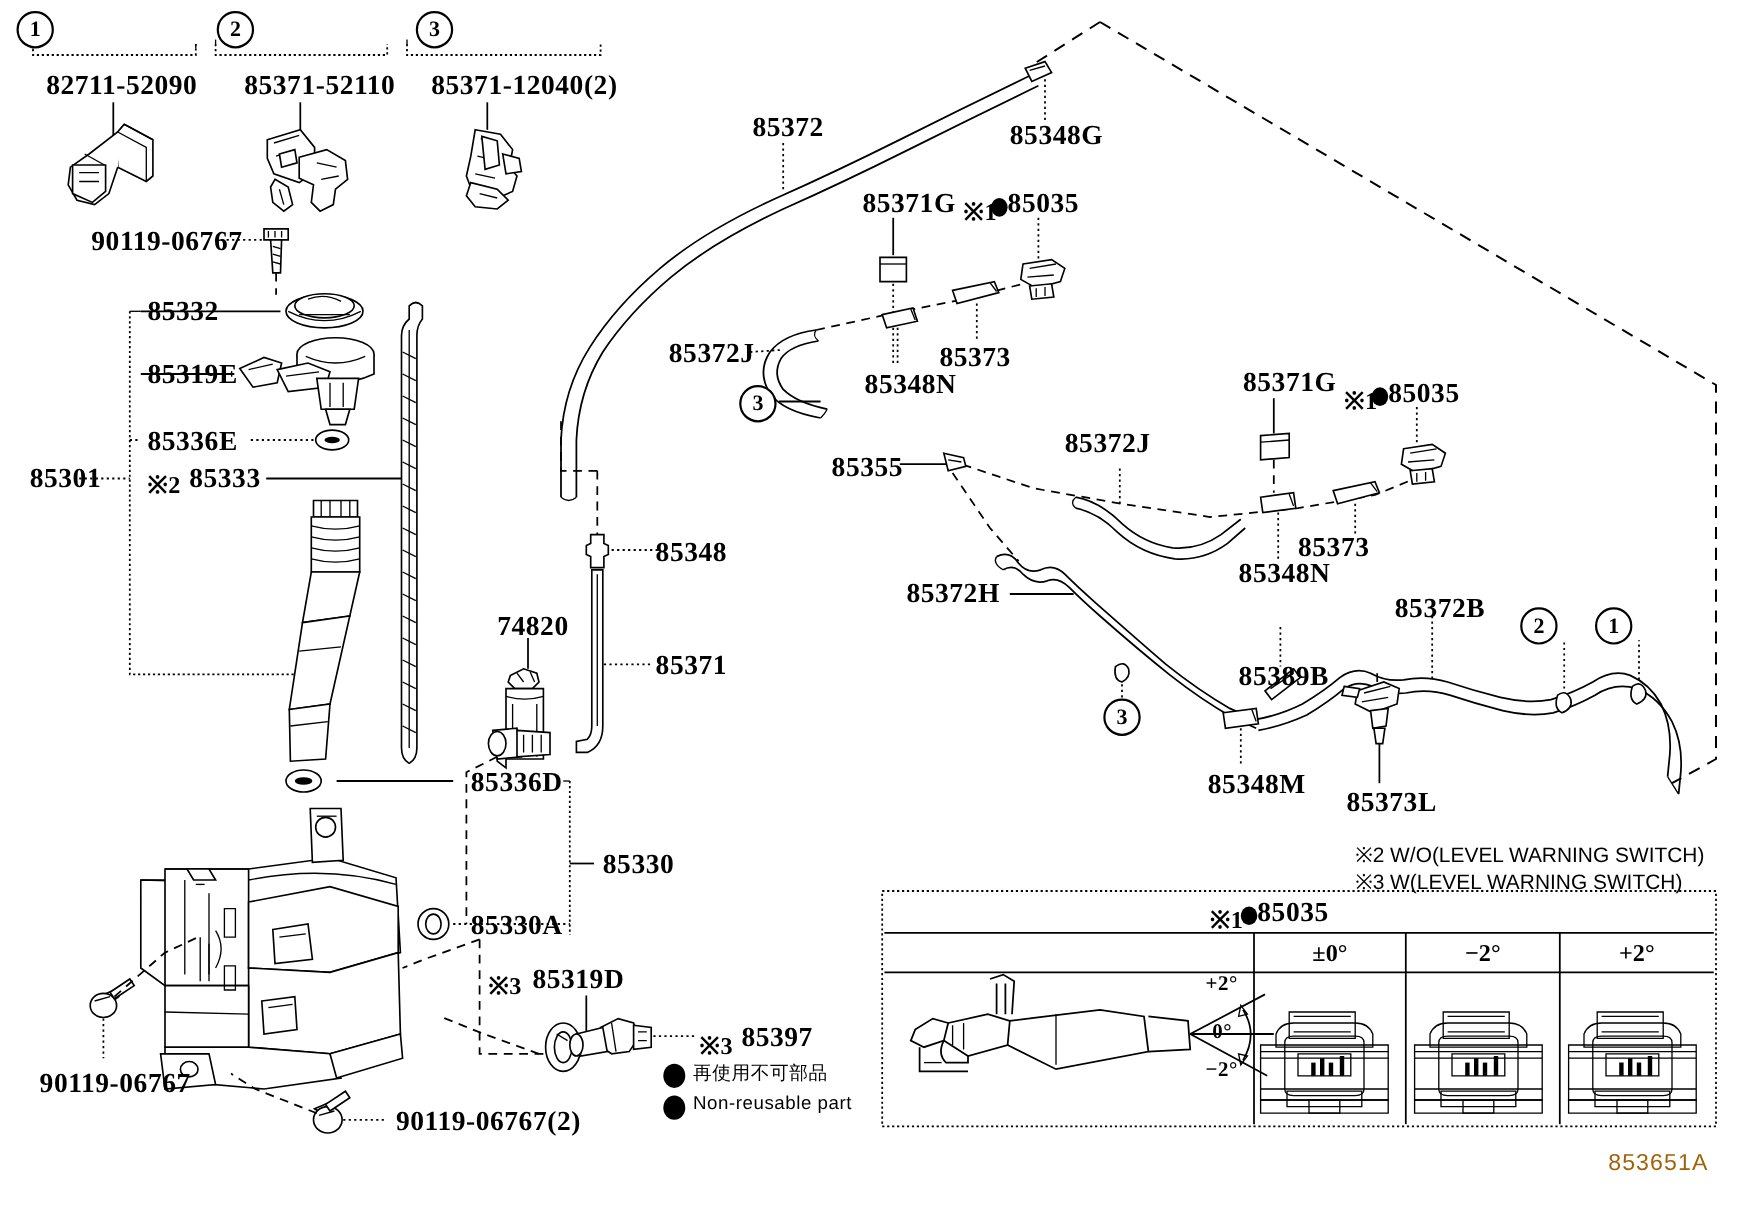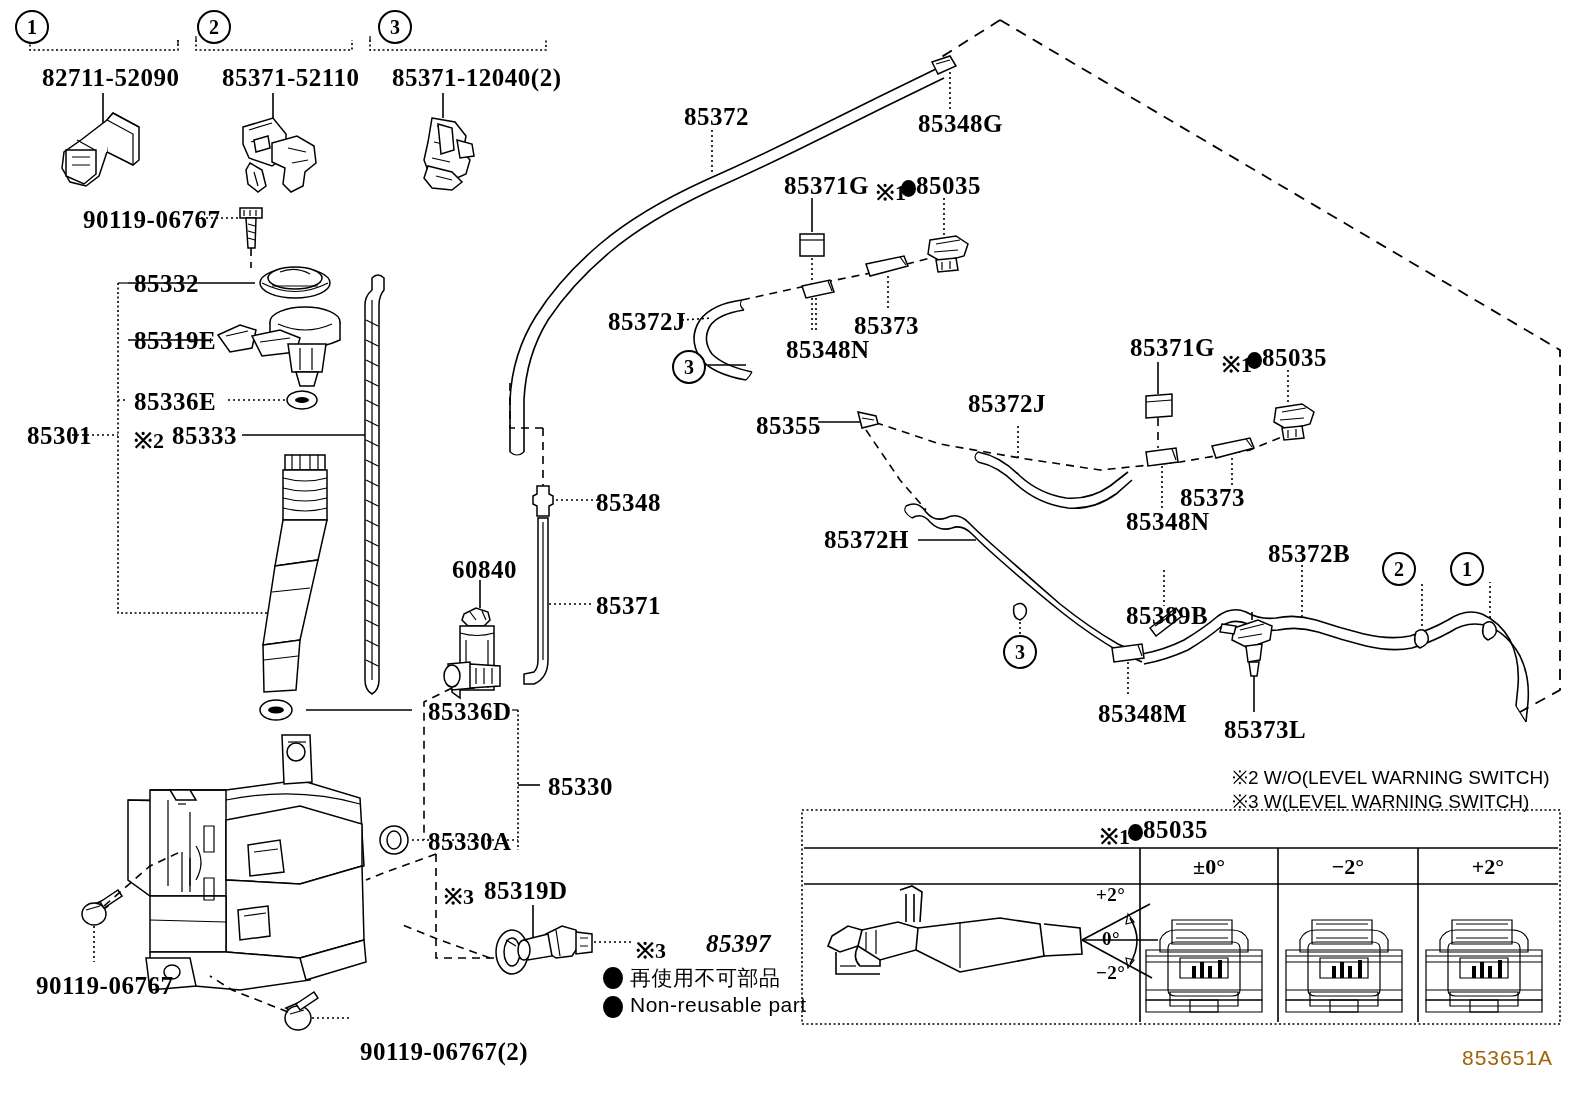"60840" div.lbl { text: 60840 -> 74820 }
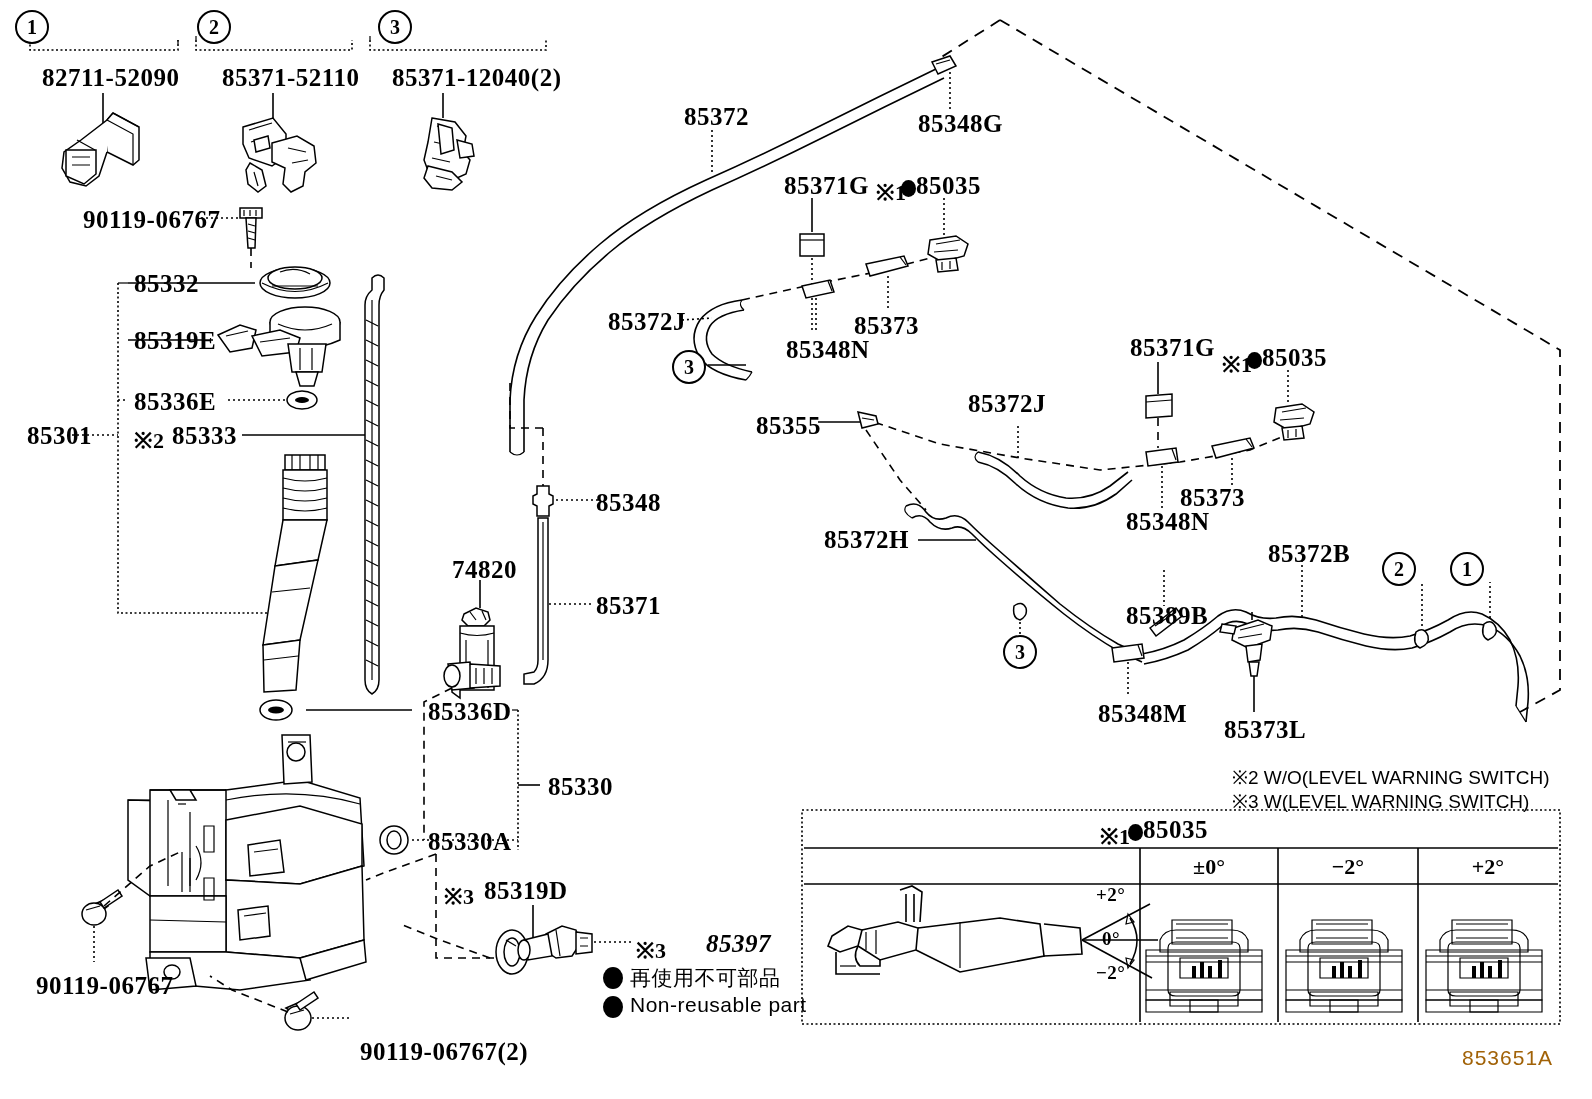"85397" div.lbl { font-style: italic -> none; left: 706px -> 674px }
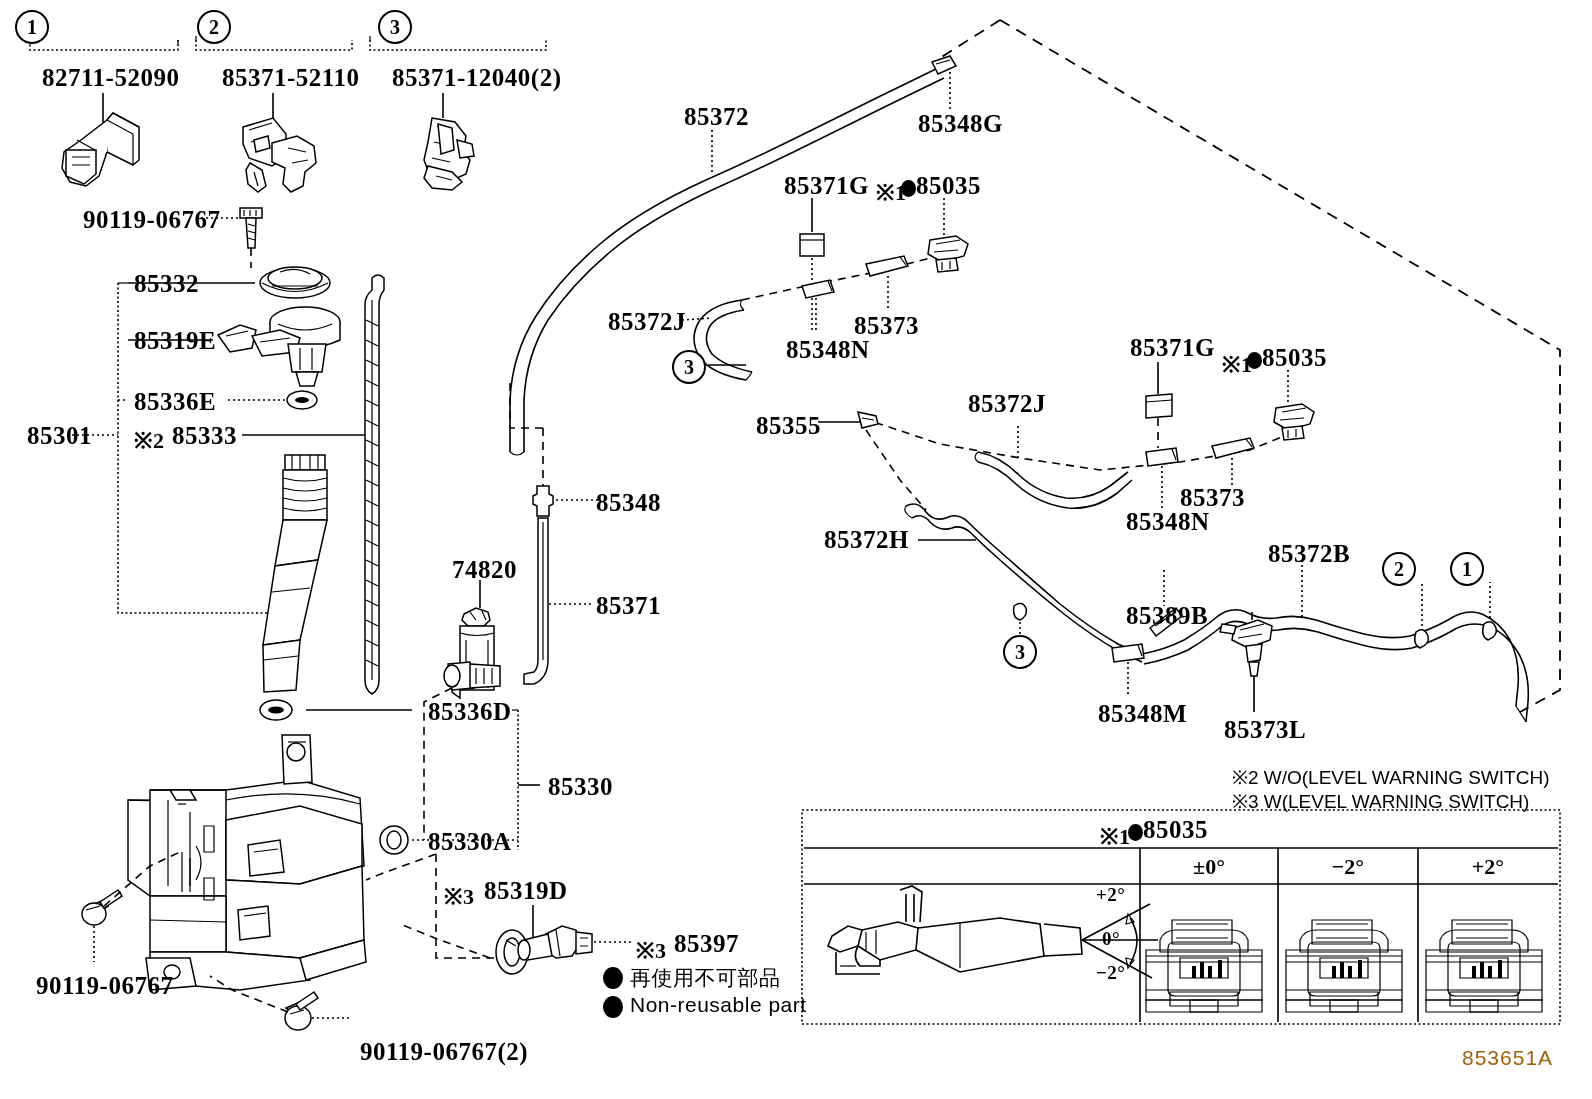"再使用不可部品" .legend { font-size: 21px -> 17px }
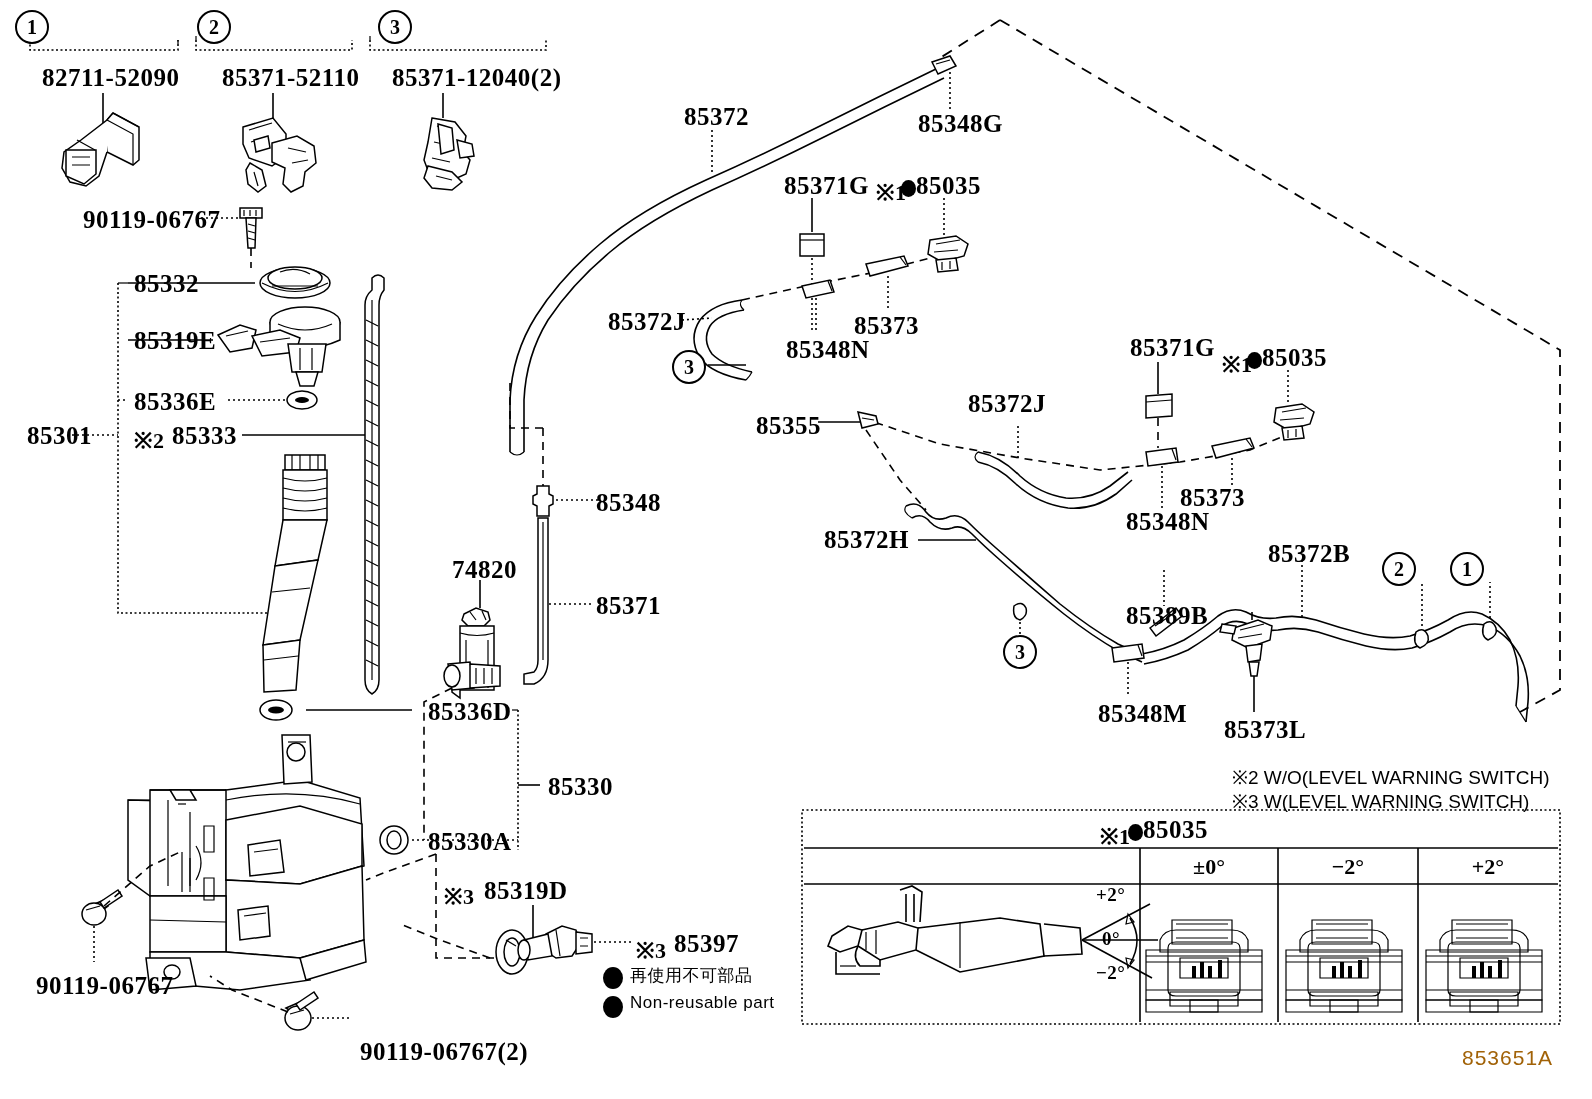"90119-06767(2)" div.lbl { margin-top: 32px -> none }
